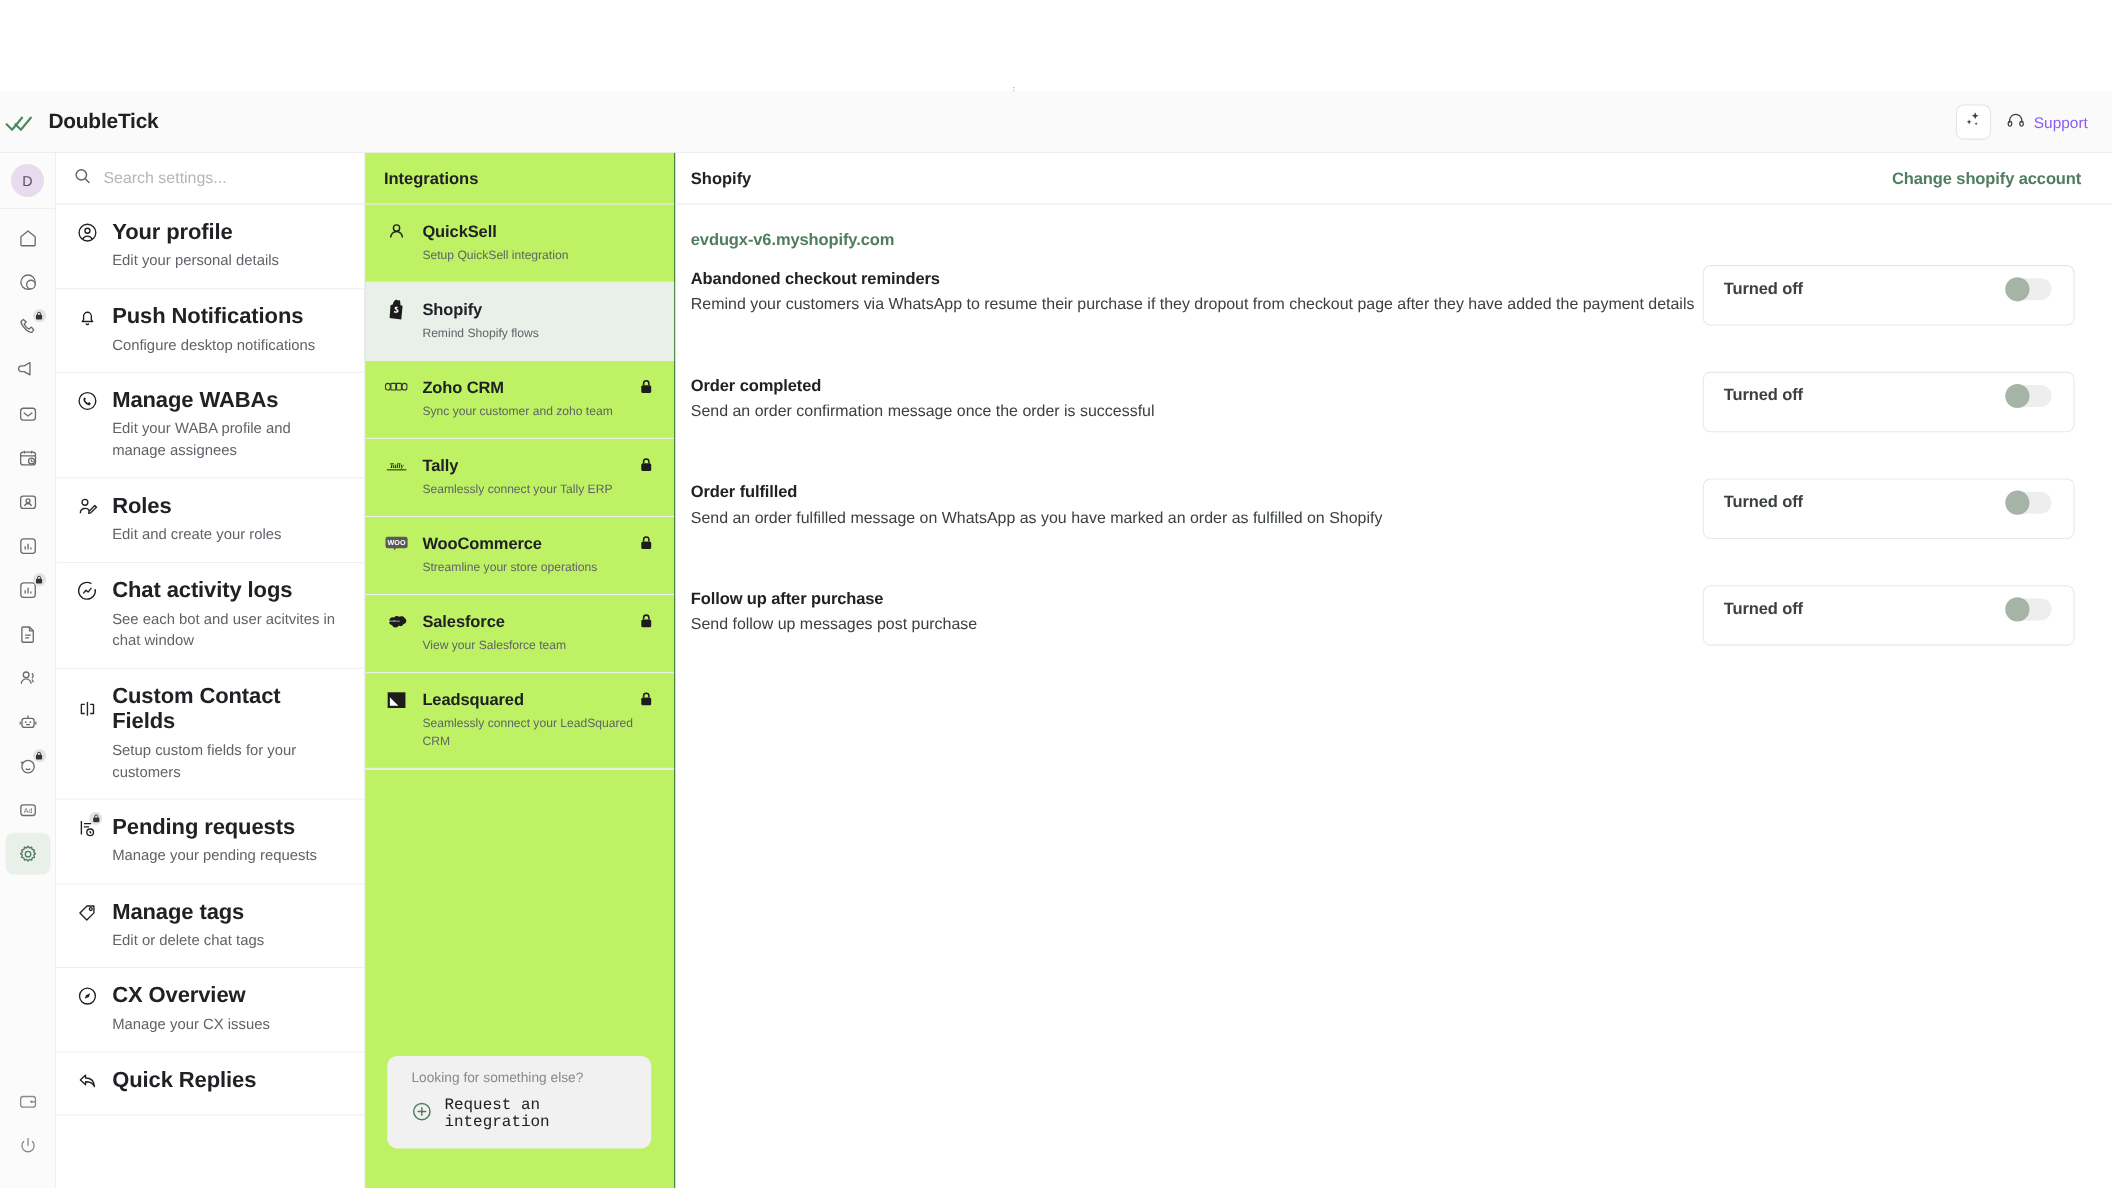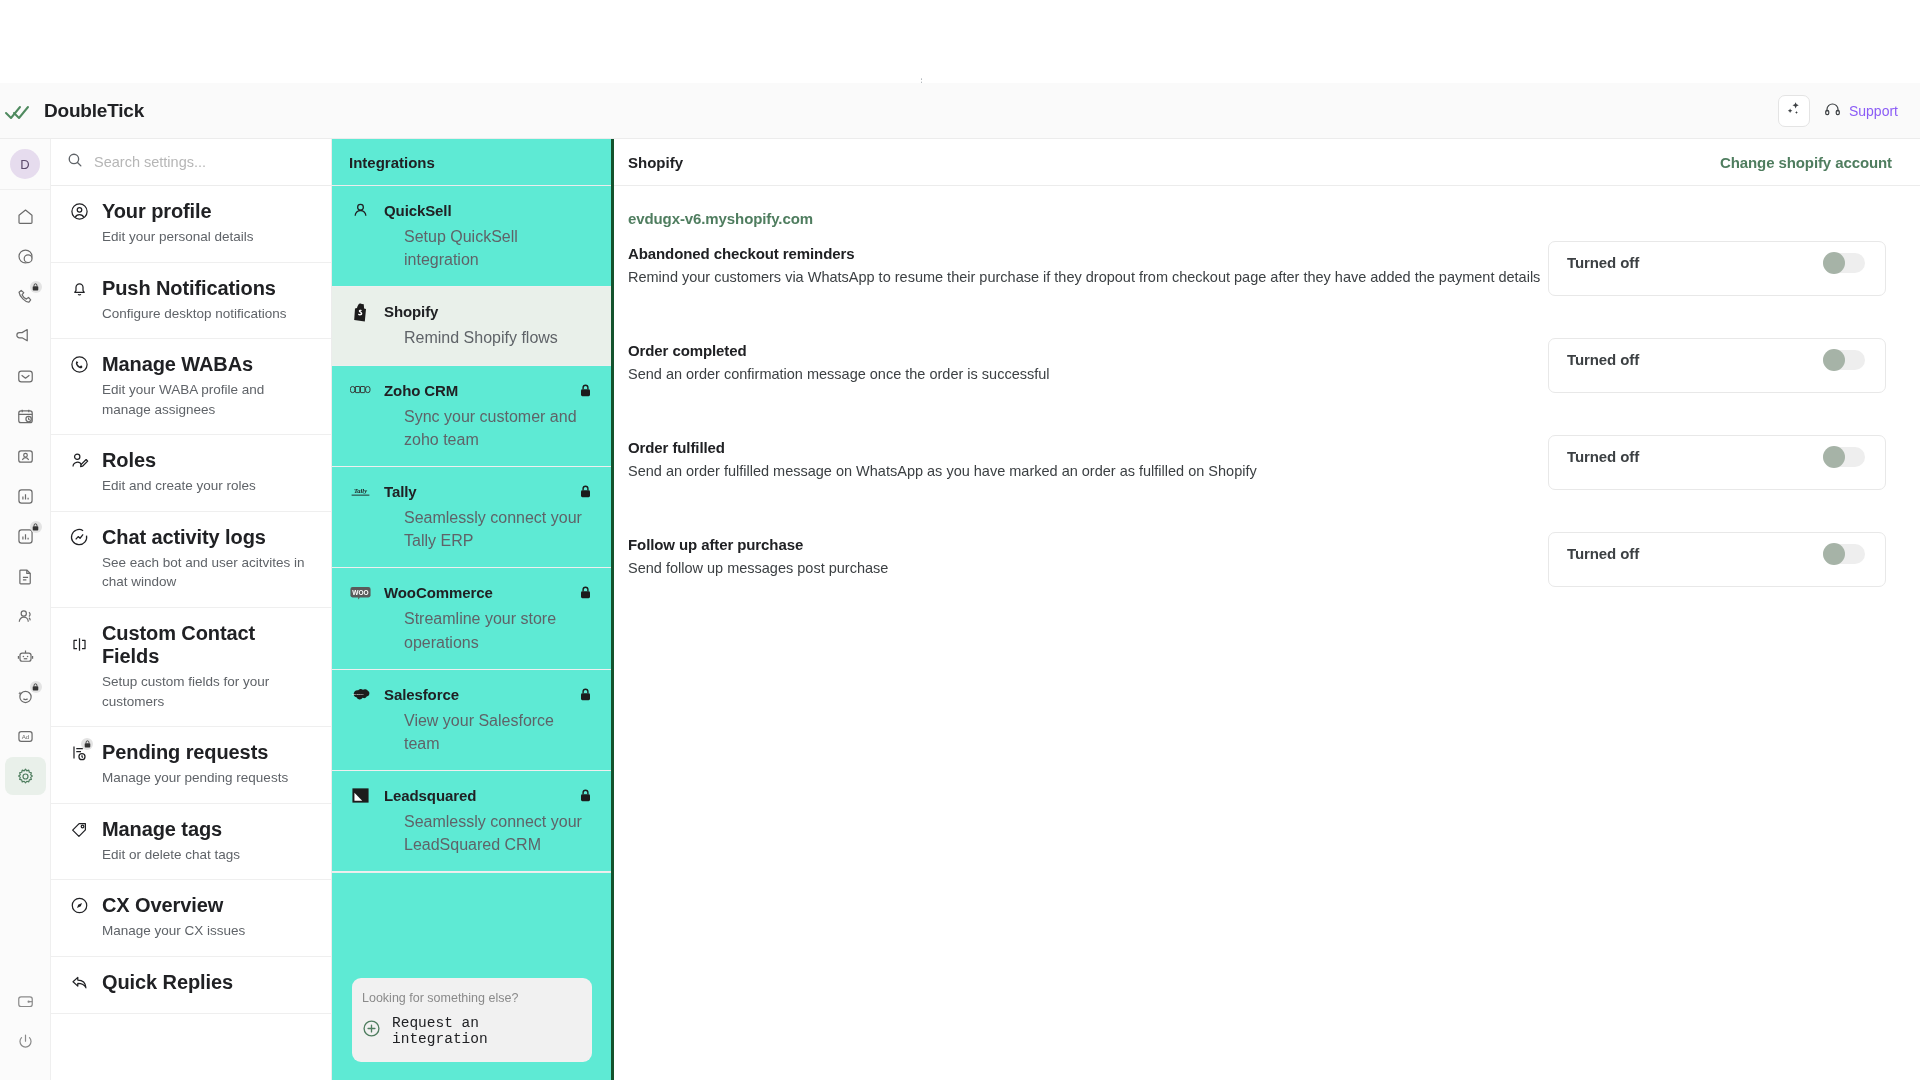"Integrations" .integ-col { background: #5eead4 -> #bef264; border-right: 3px solid #14532d -> 1px solid #14532d }
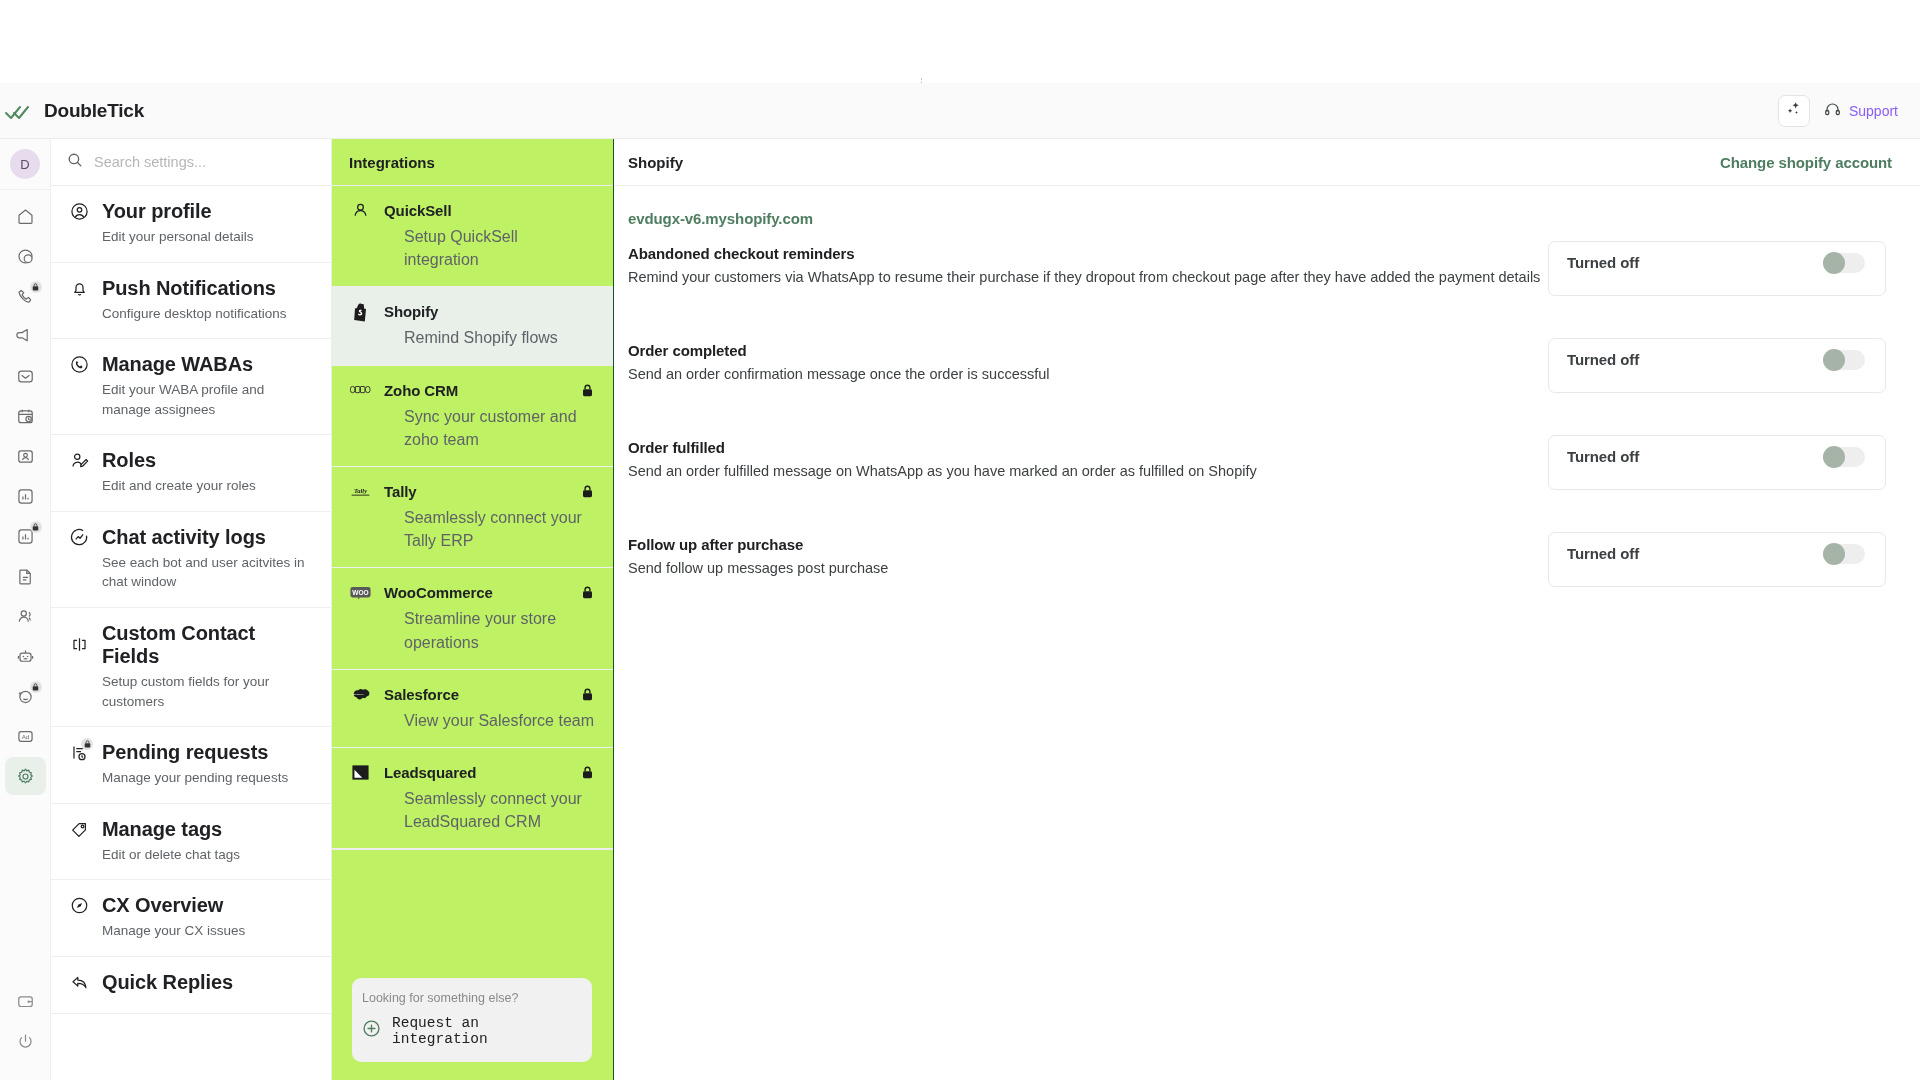"Setup QuickSell integration" .integ-sub { font-size: 16px -> 11px; margin-left: 54px -> 34px }
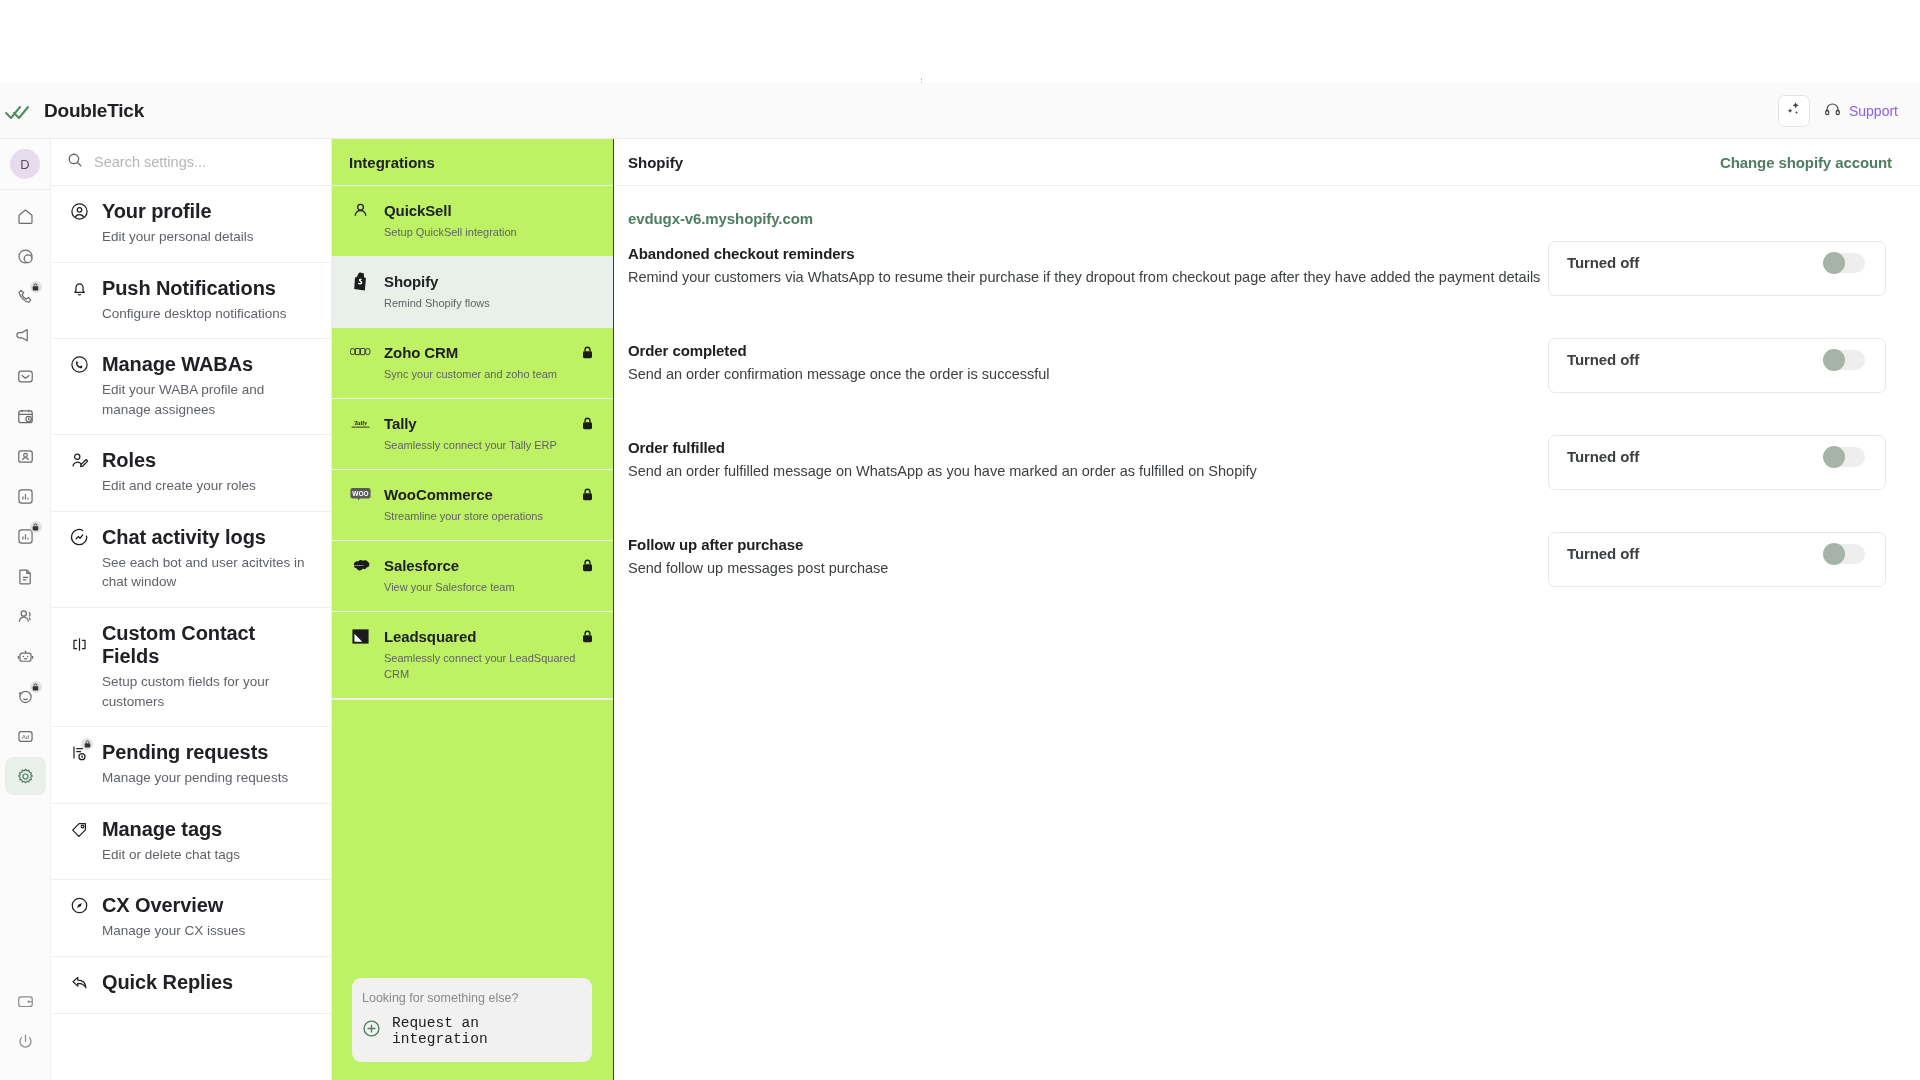"Looking for something else?" .request-box { bottom: 18px -> 36px; padding: 13px 14px 15px 10px -> 13px 14px 15px 22px }
